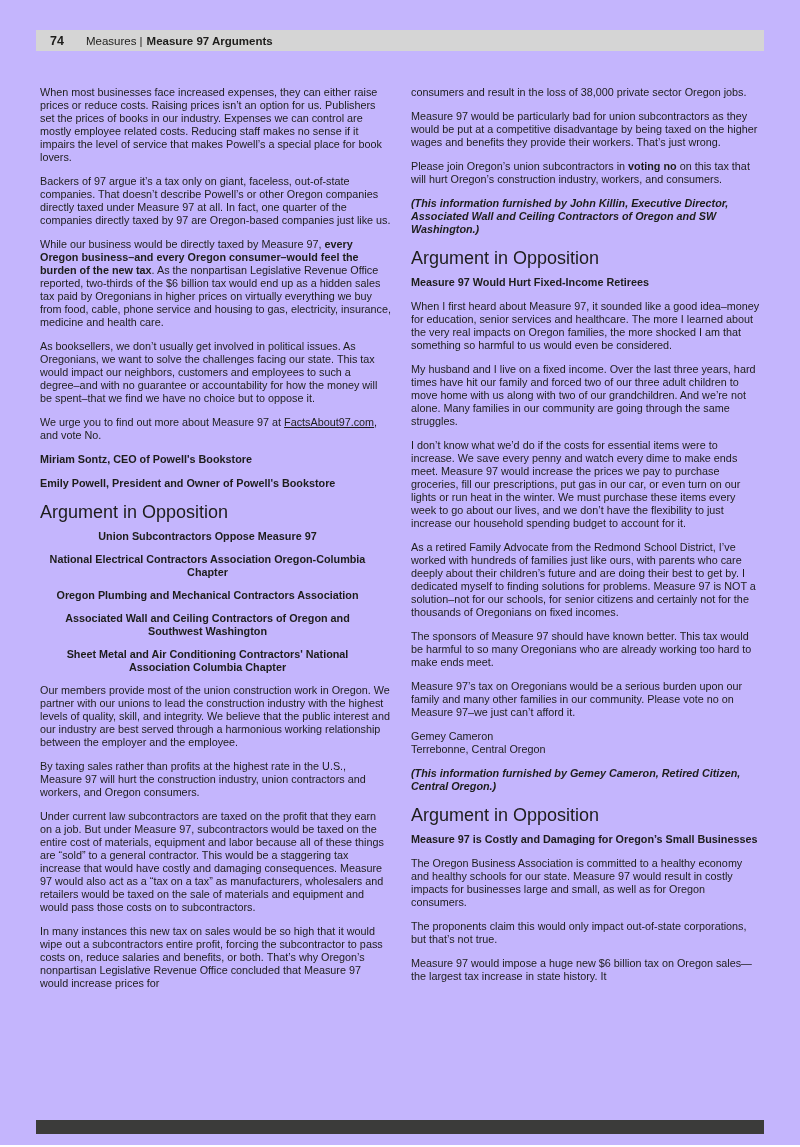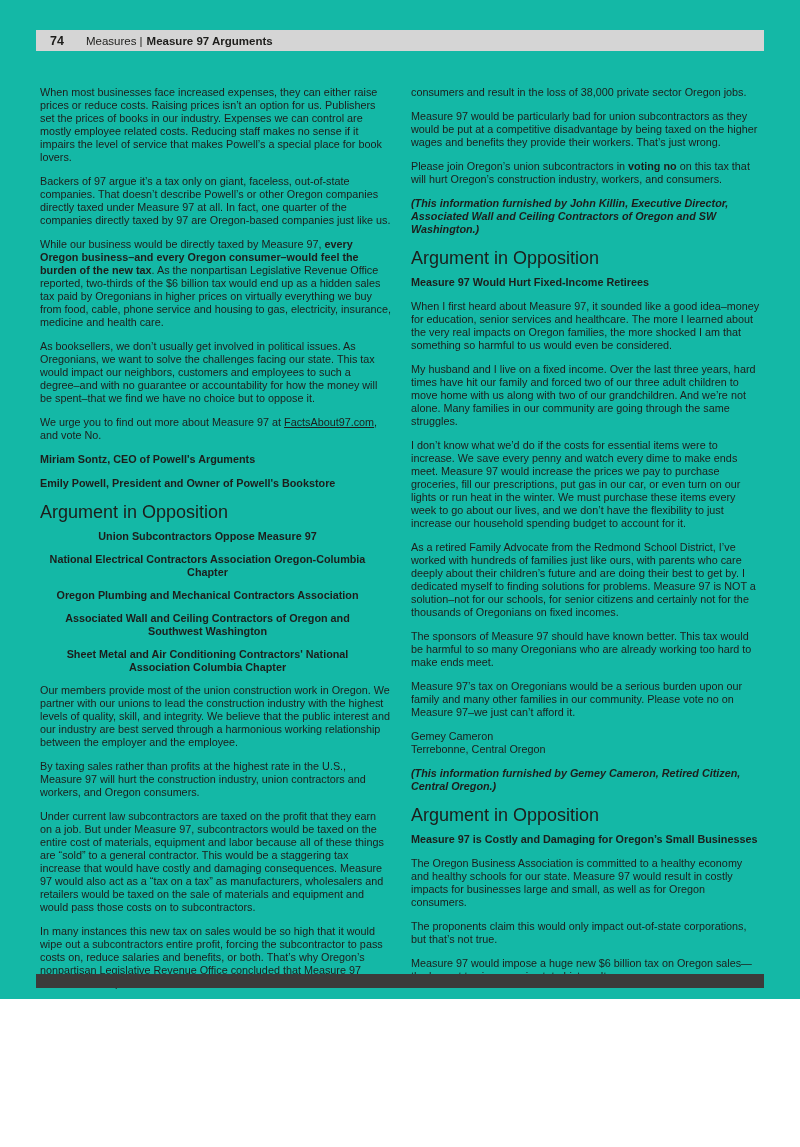"74" .page { background: #14b8a6 -> #c4b5fd; height: 999px -> 1145px }
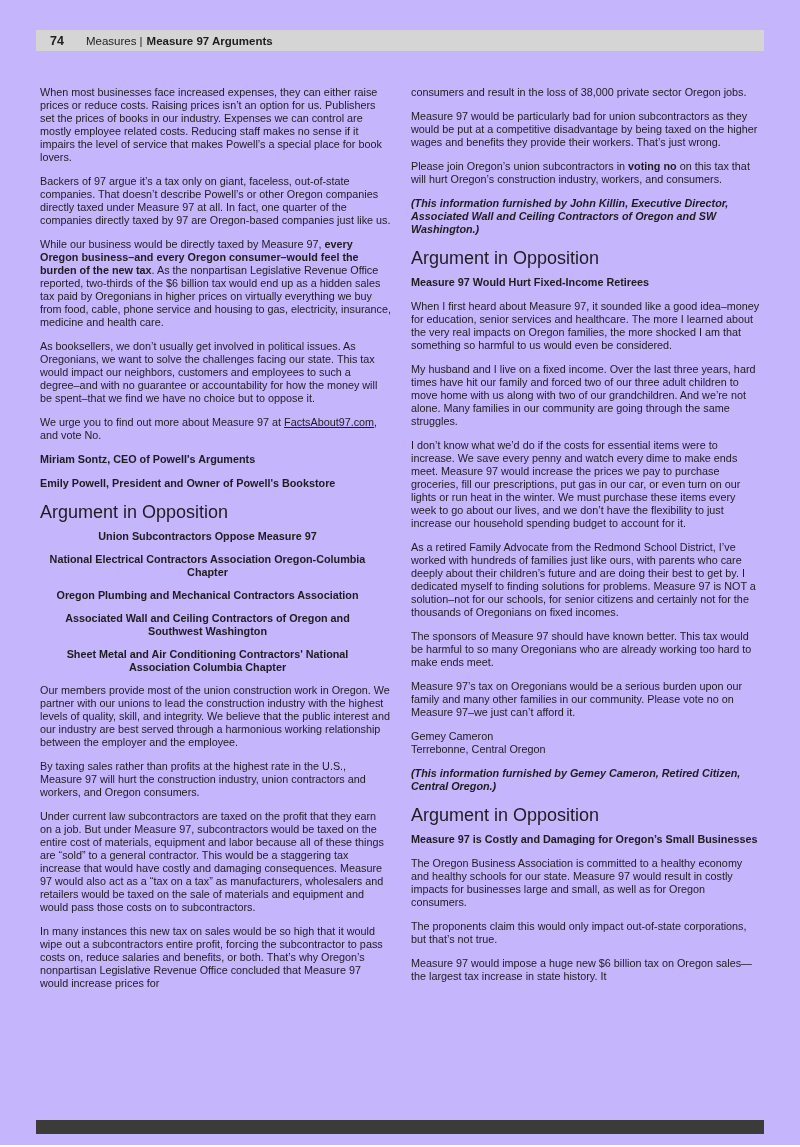"Miriam Sontz, CEO of Powell's" p.bold { text: Arguments -> Bookstore }
